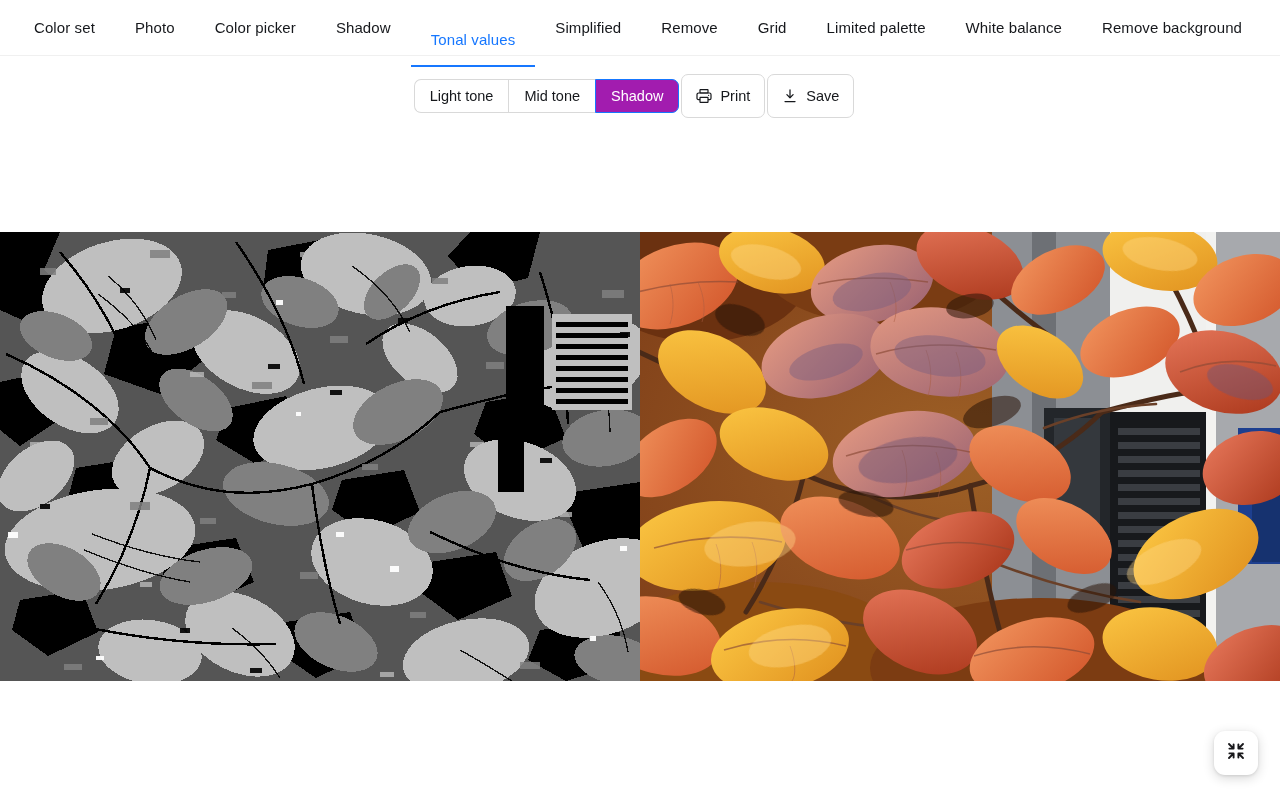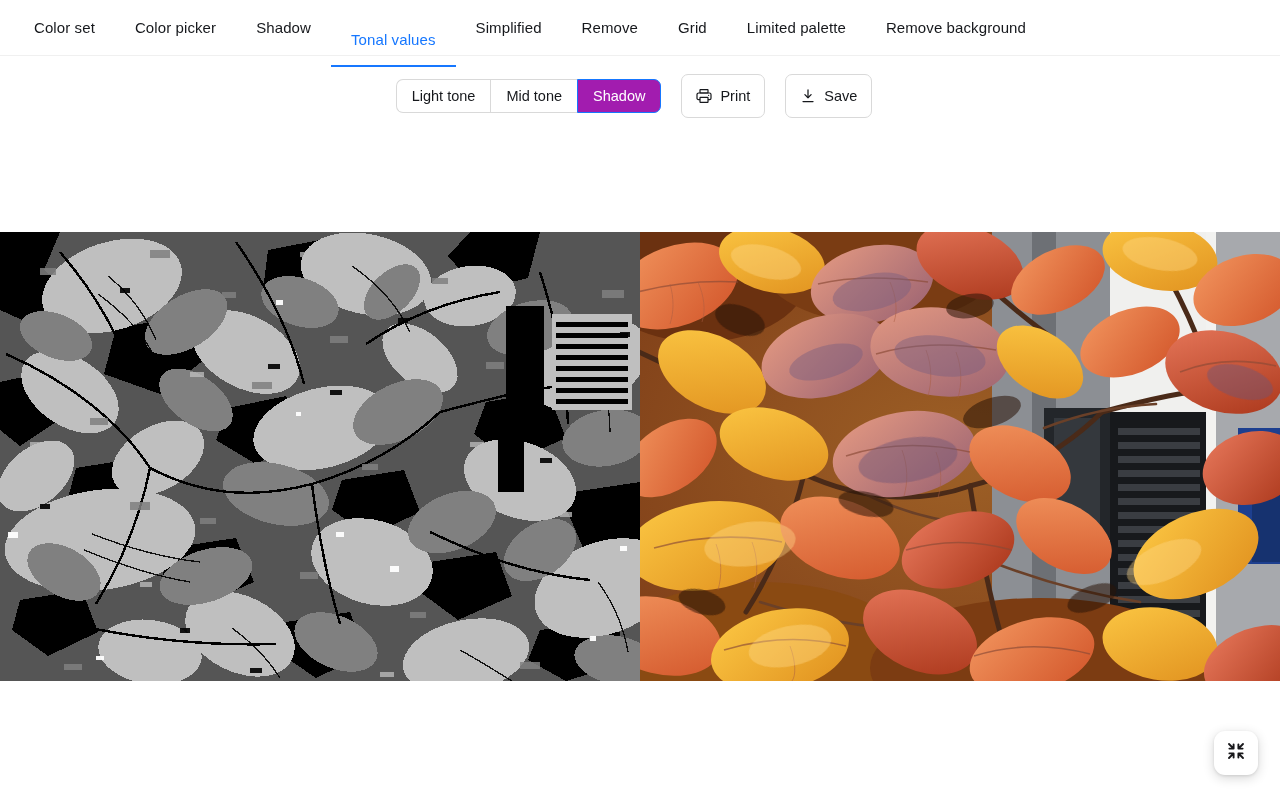"Photo" div.tab { html: none -> <div><span>Photo</span></div> }
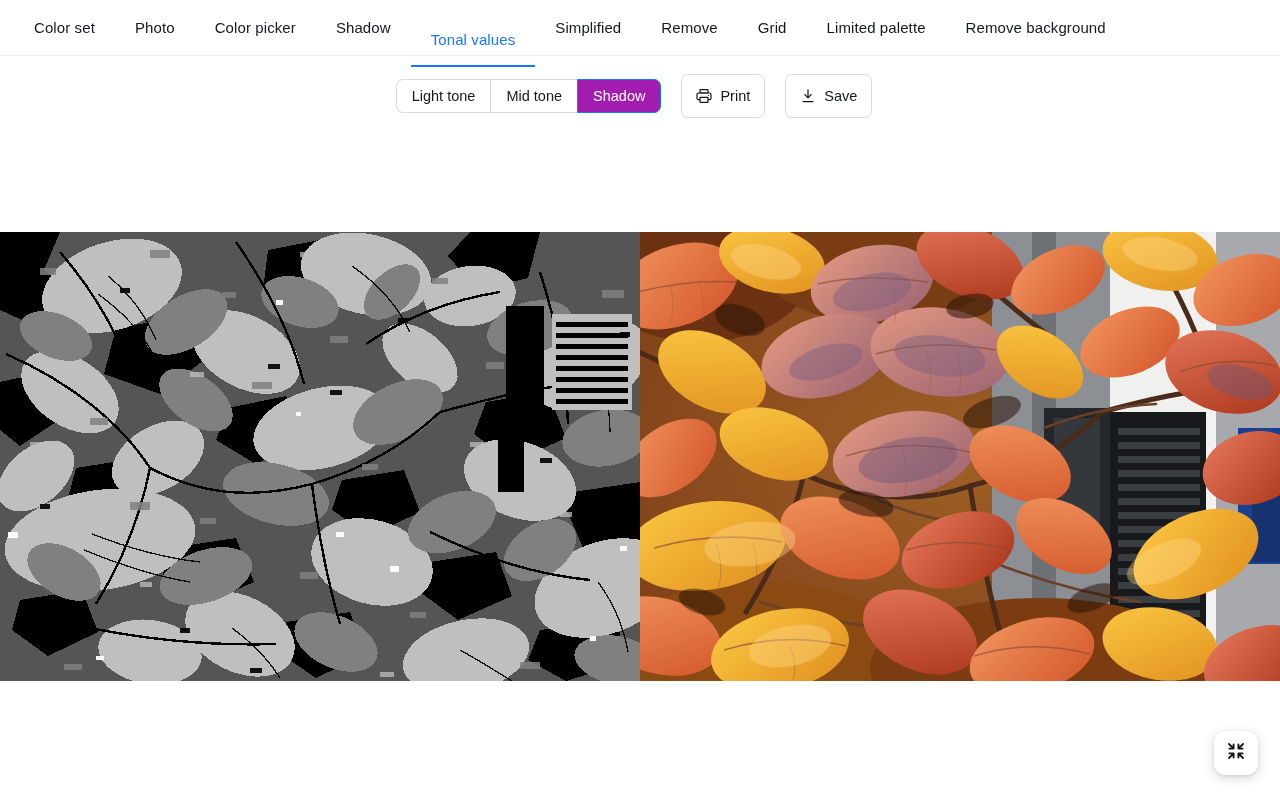"White balance" div.tab { html: none -> <div><span>White balance</span></div> }
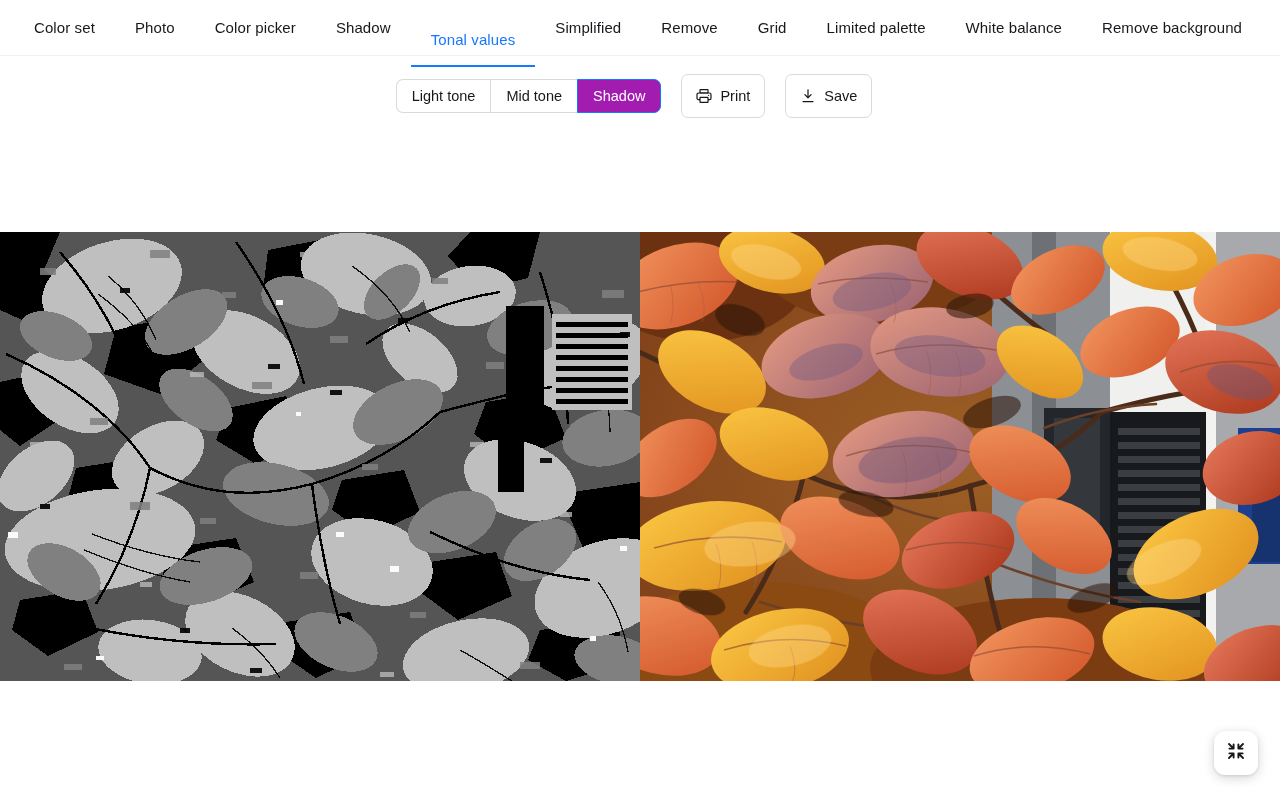"Light tone" .toolbar { gap: 20px -> 2px }
